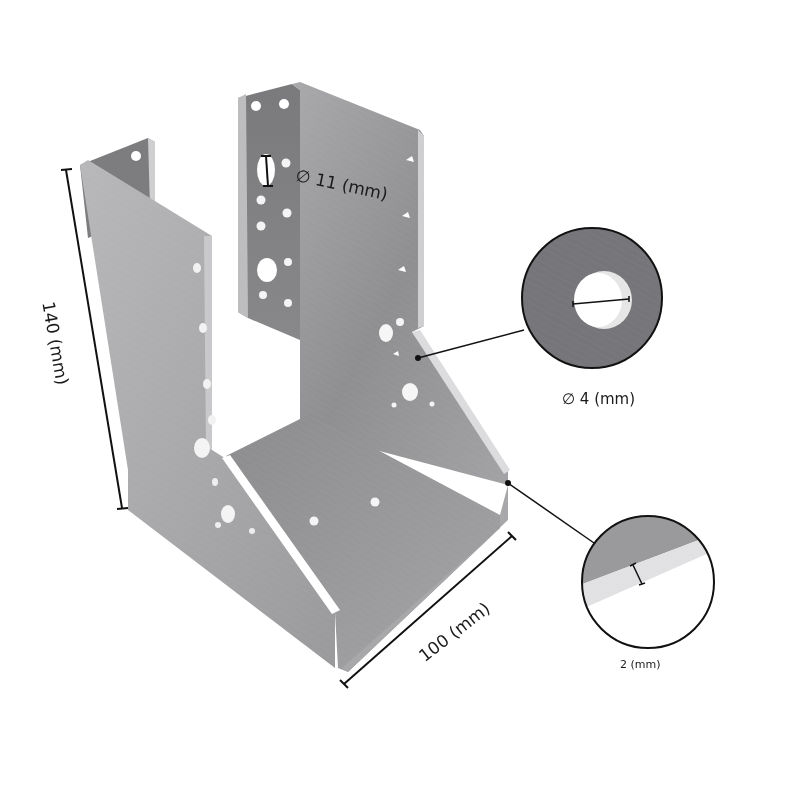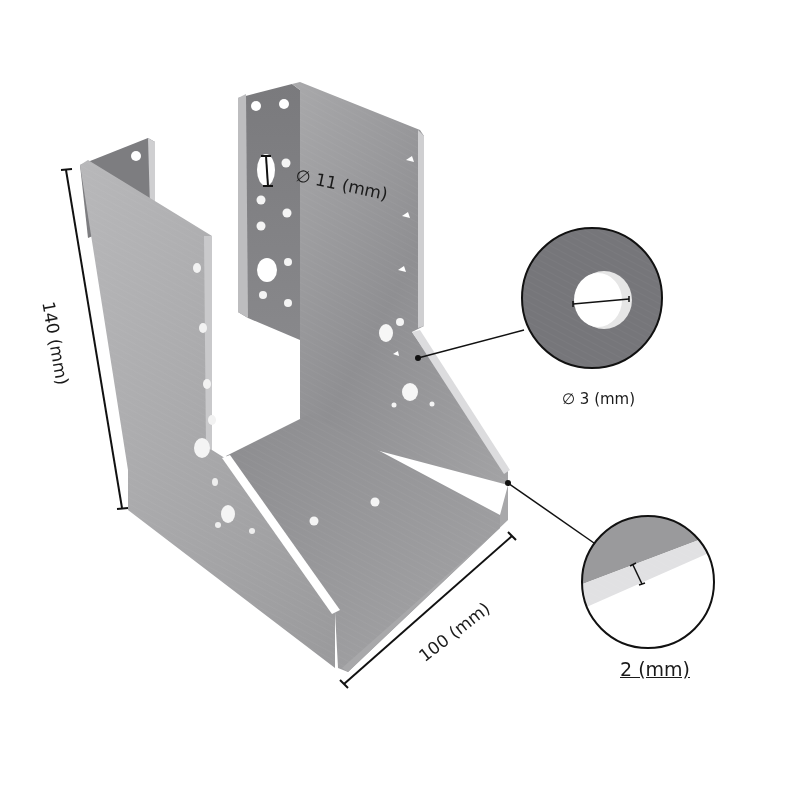"∅ 3 (mm)" div.lbl { text: 3 -> 4 }
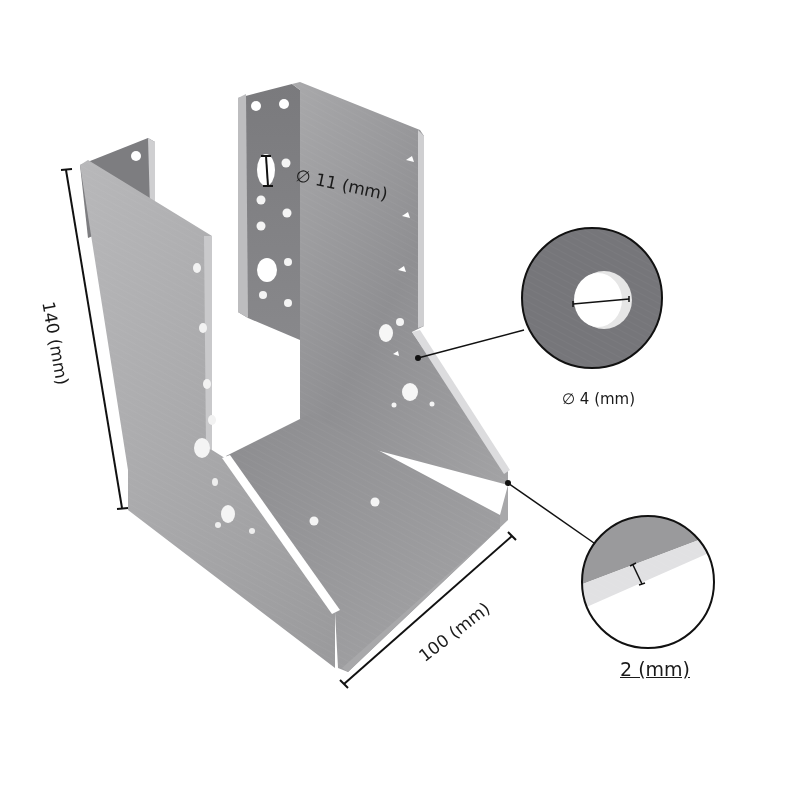"2 (mm)" .lbl-2 { font-size: 19px -> 11px; text-decoration: underline -> none }
